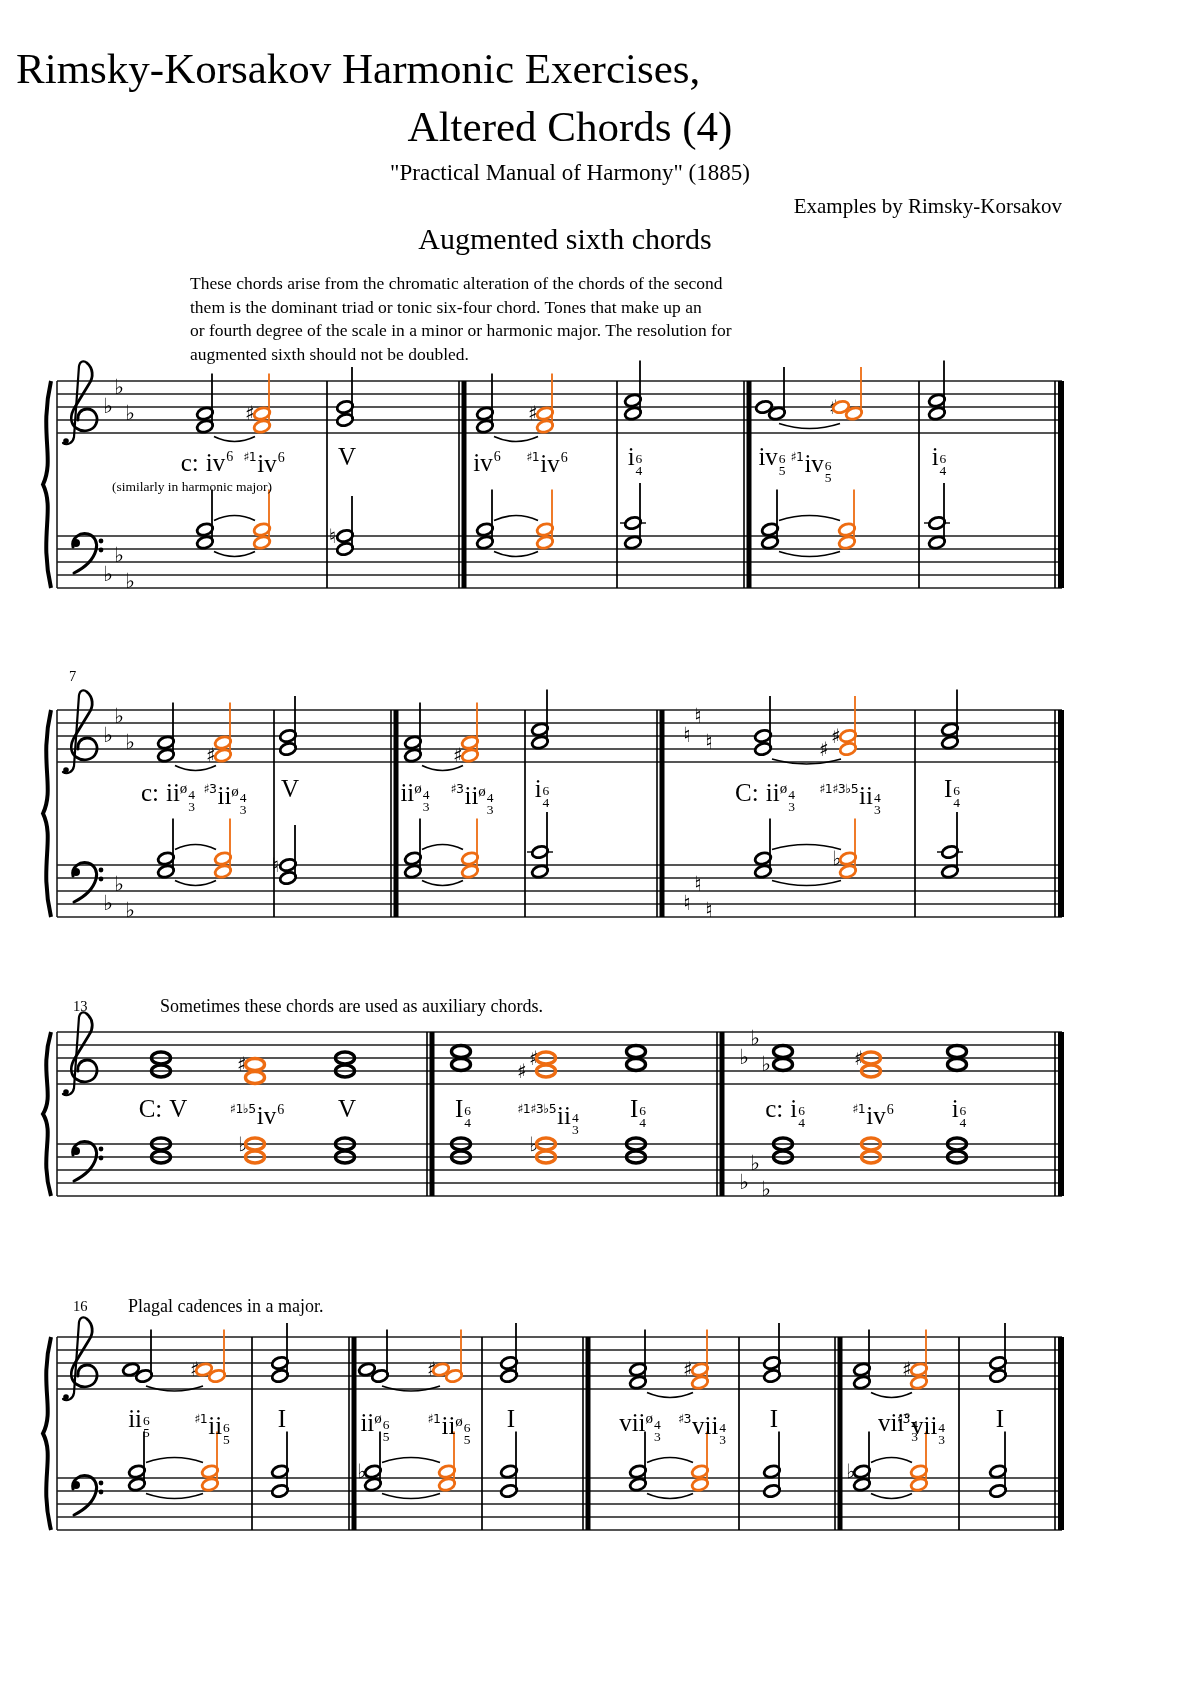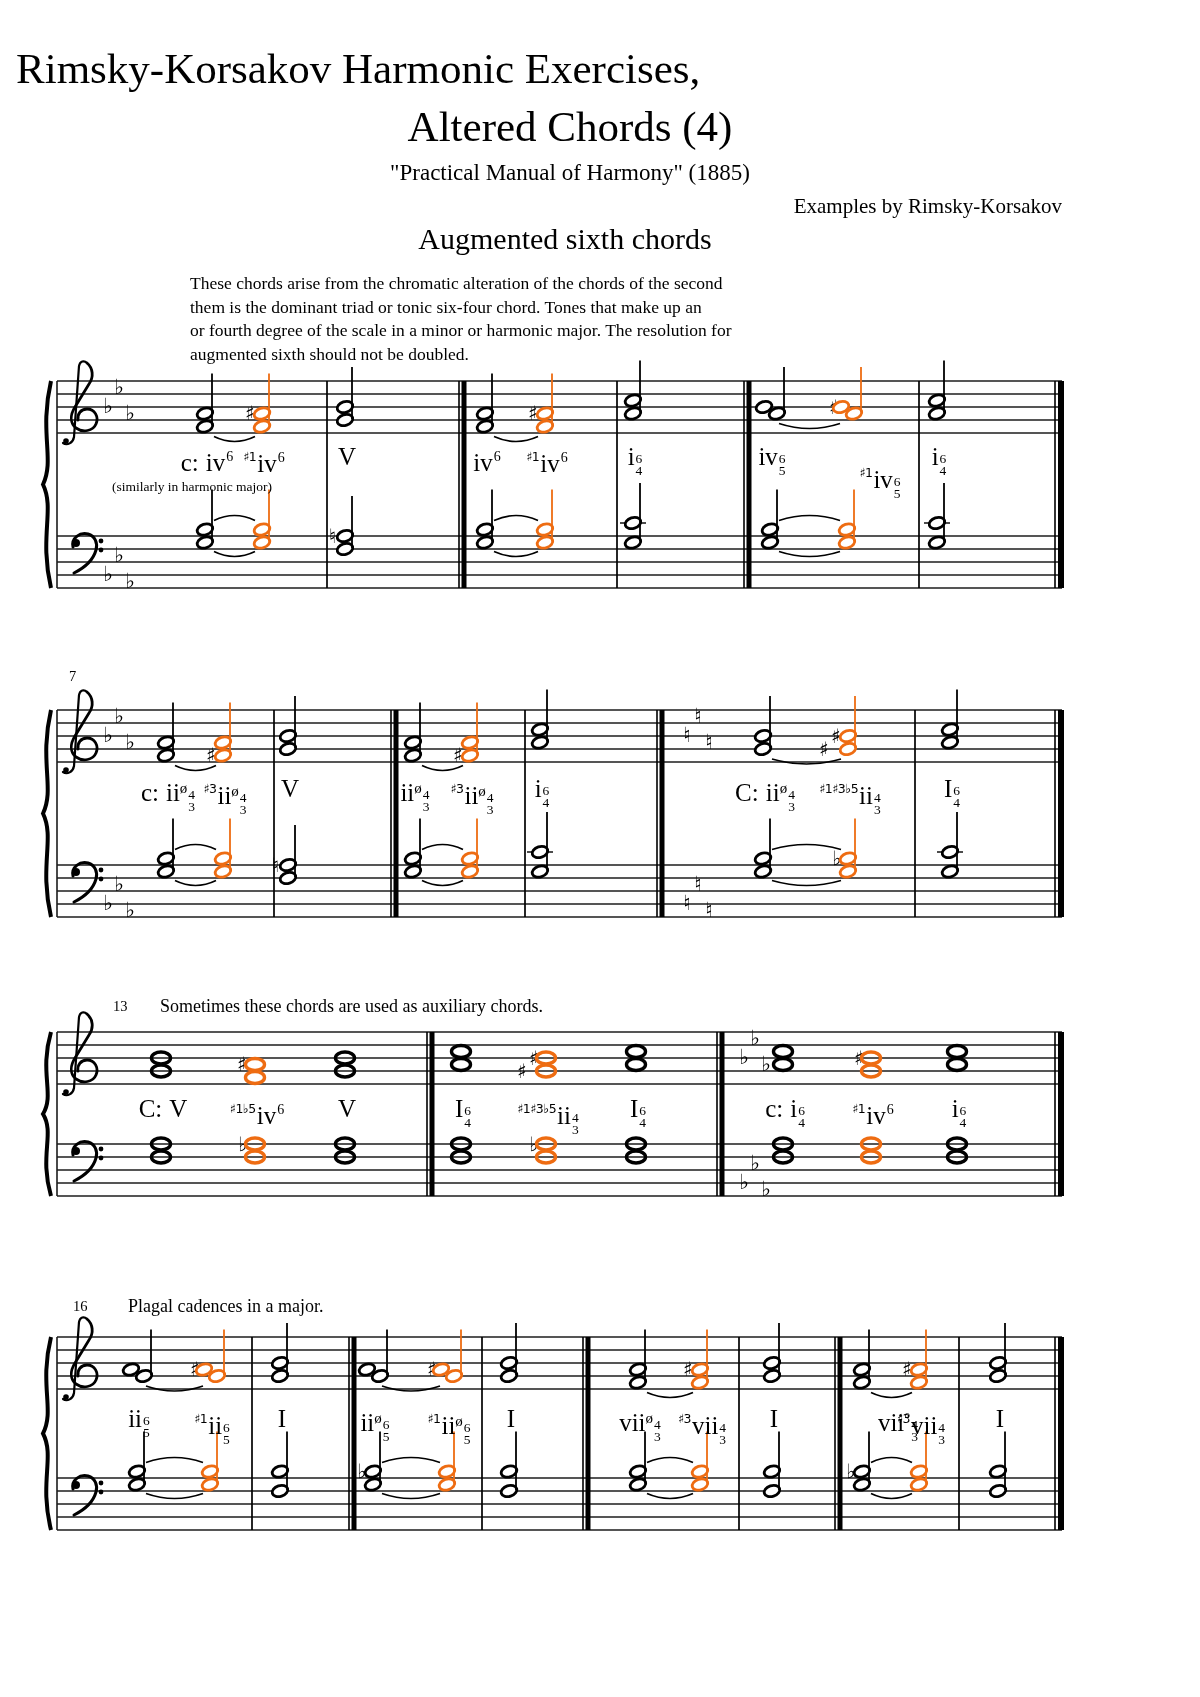"♯1iv" div.lab { left: 880px -> 811px; margin-top: 16px -> none }
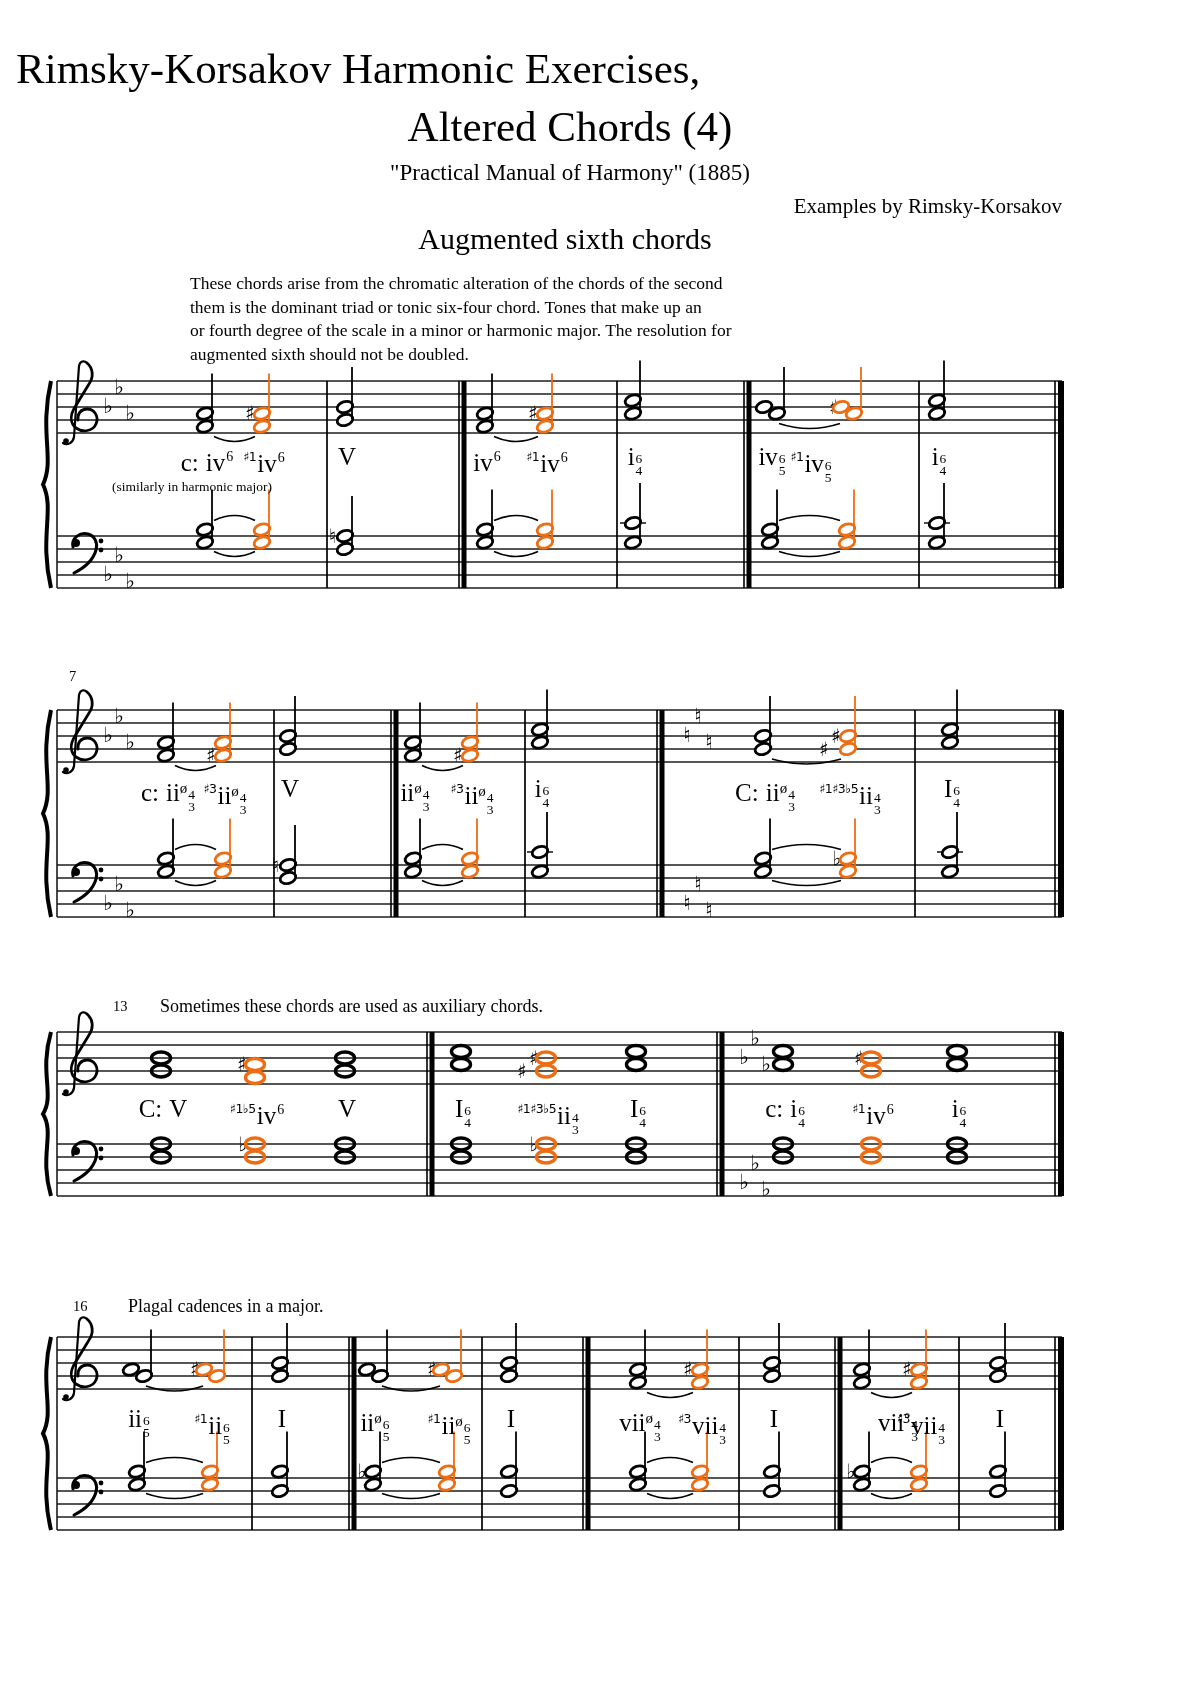"13" div.mnum { margin-left: 40px -> none }
